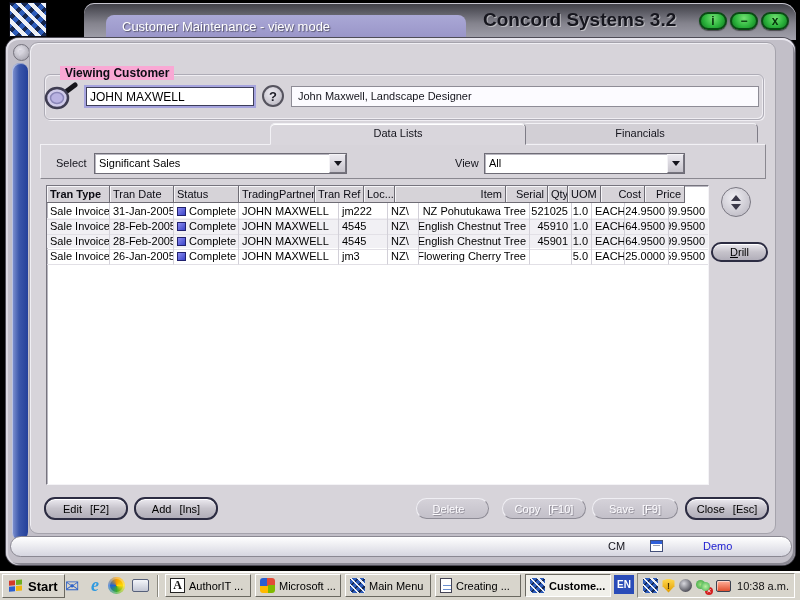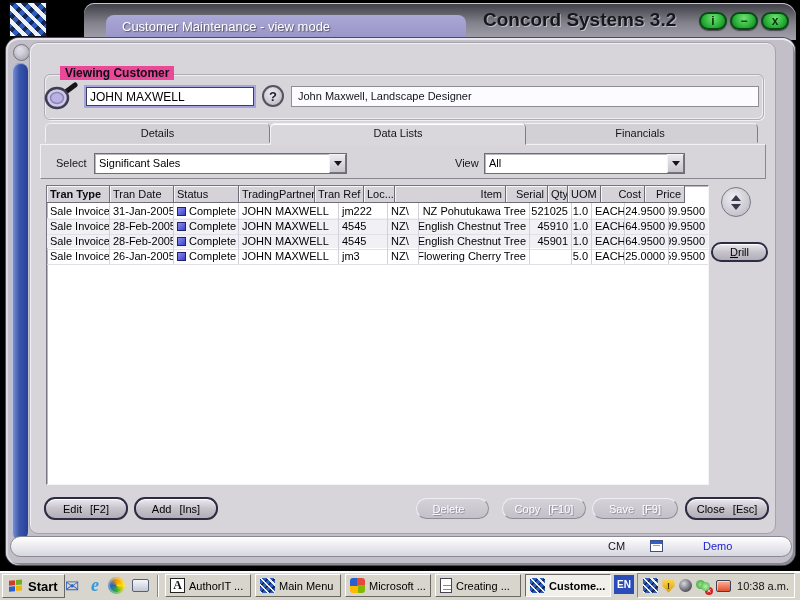"Viewing Customer" .grouplabel { background: #ec4899 -> #f9a8d4 }
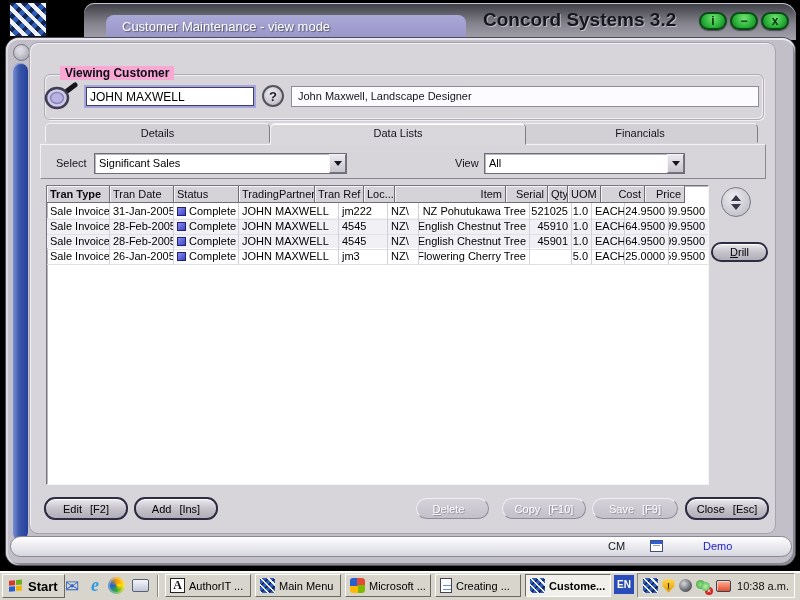"Details" div.abs { html: <div><span>Details</span></div> -> none }
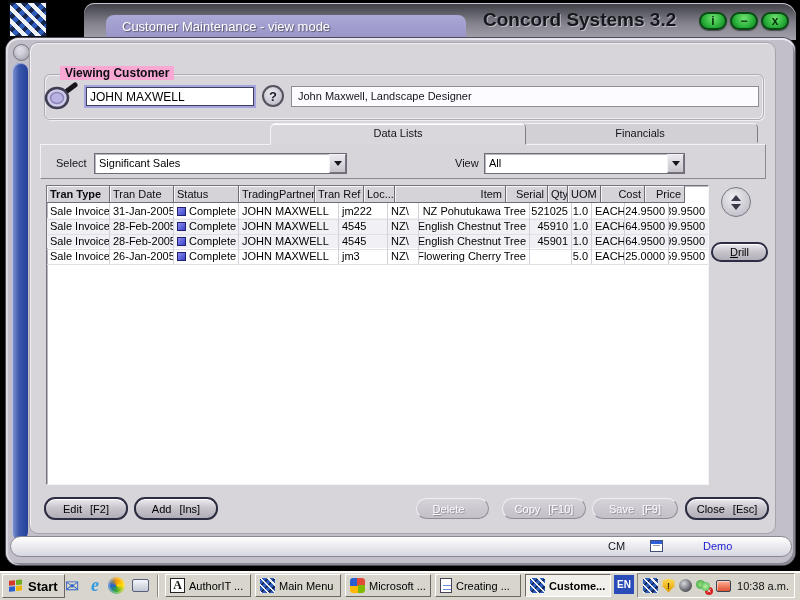"Main Menu" div.task { order: before "Microsoft ..." -> after "Microsoft ..." }
